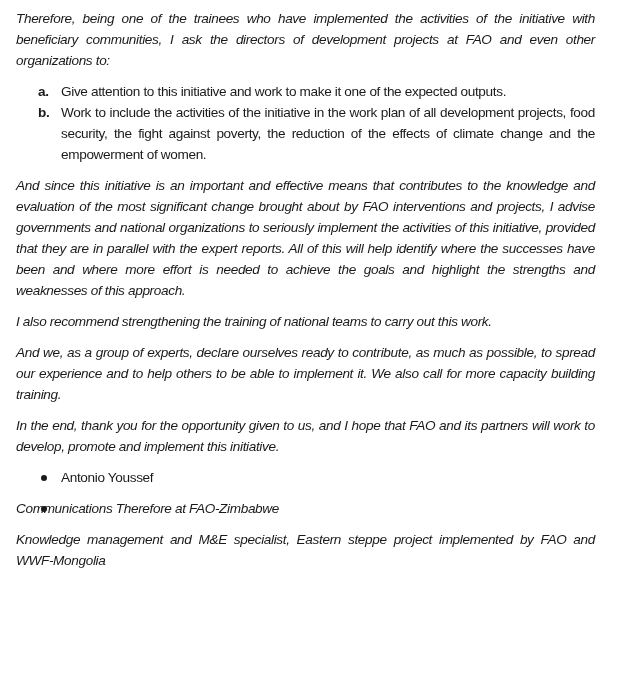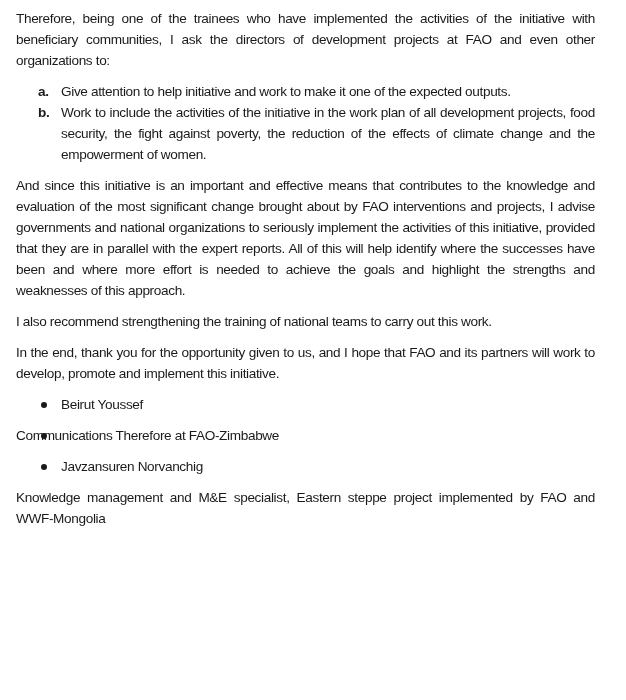"Therefore, being one of the" p { font-style: none -> italic }
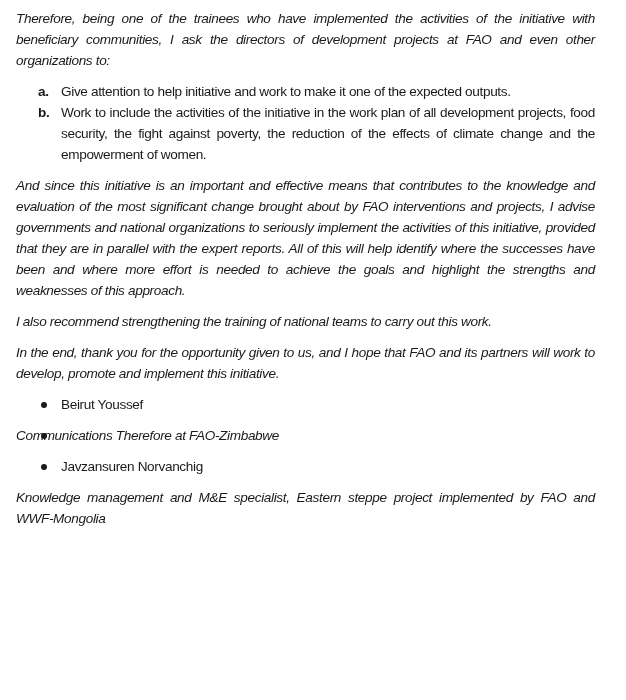"Give attention to help initiative" span { text: help -> this }
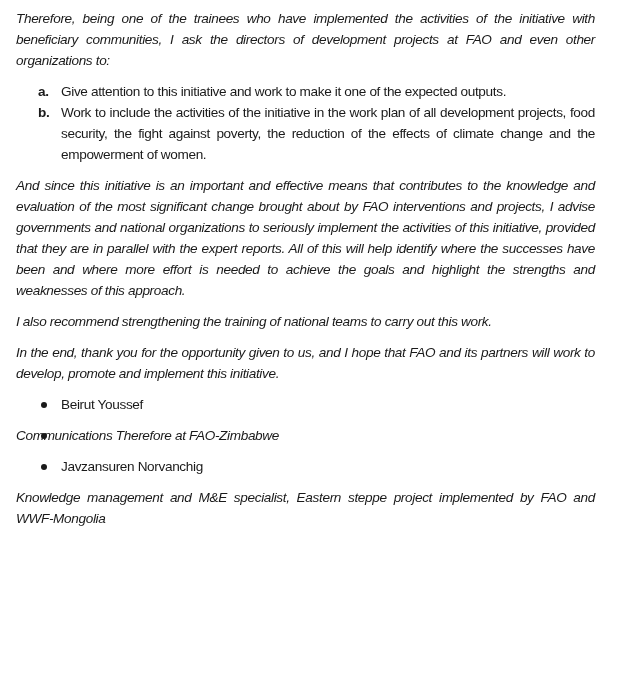"And we, as a group" p { html: none -> <p>And we, as a group of experts, declare ourselves ready to contribute, as much as possible, to spread our experience and to help others to be able to implement it. We also call for more capacity building training.</p> }
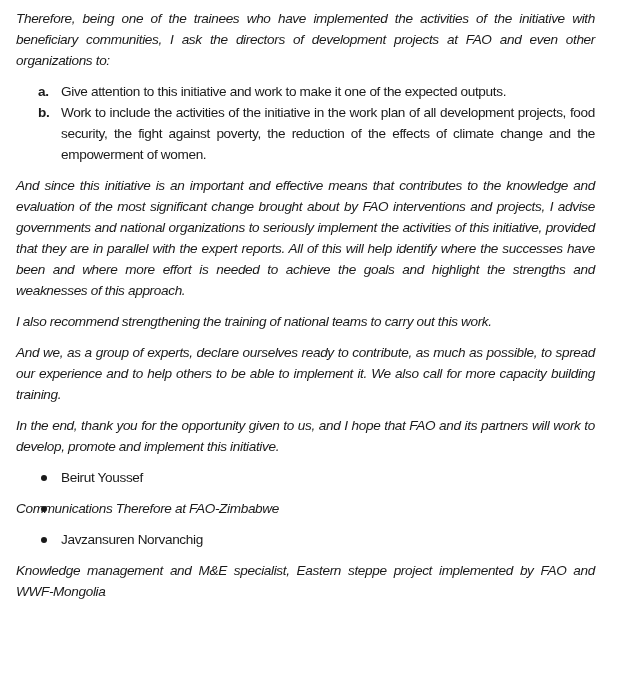"Beirut Youssef" span { text: Beirut -> Antonio }
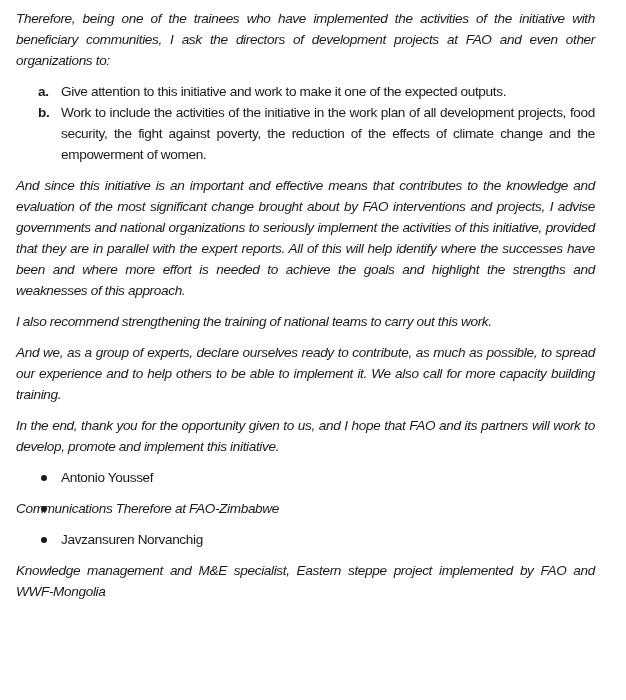"Javzansuren Norvanchig" div.bullet { html: <div> <span></span> <span>Javzansuren Norvanchig</span> </div> -> none }
